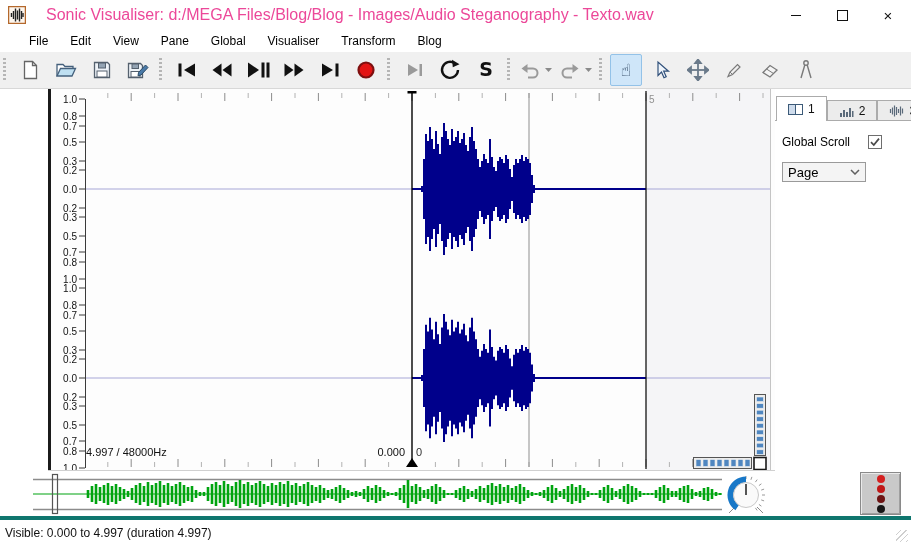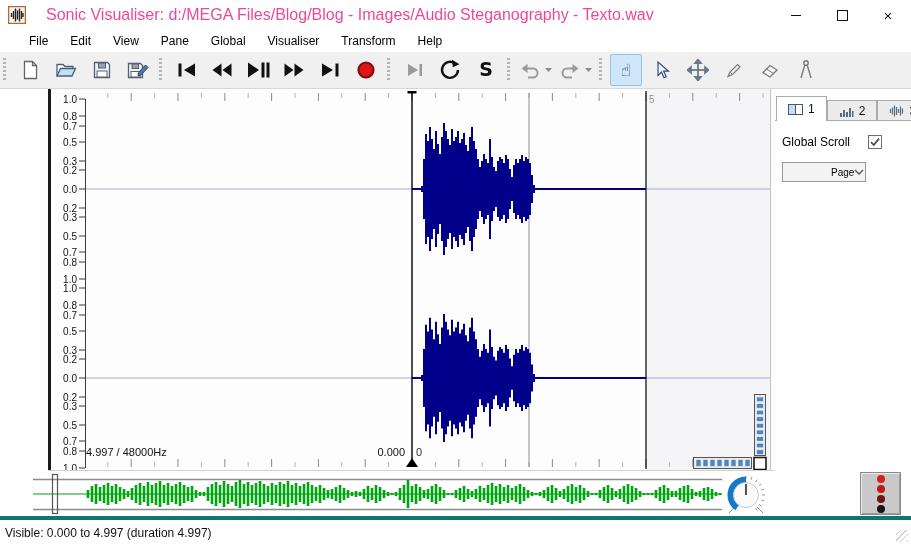"Help" div.menu-item { text: Help -> Blog }
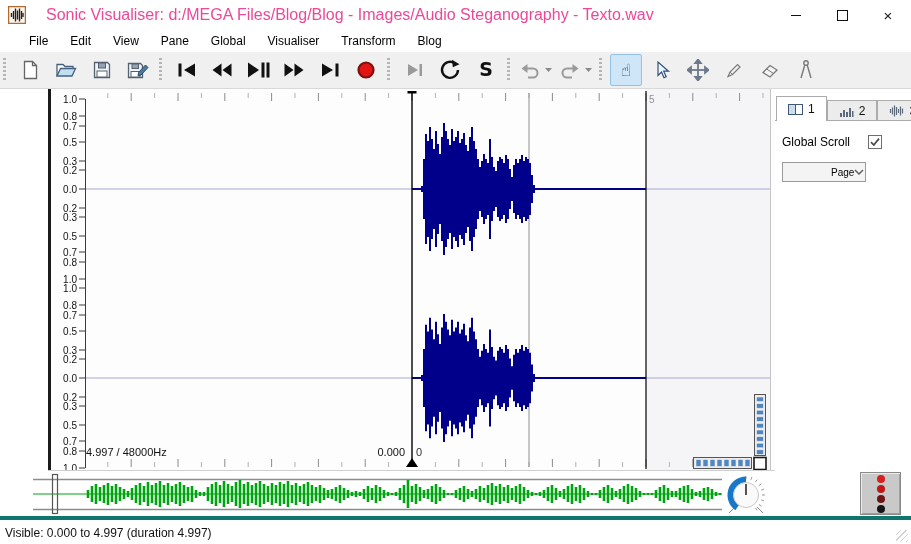"Page" .select .sel-val { font-size: 10px -> 13px; margin-left: 43px -> none }
